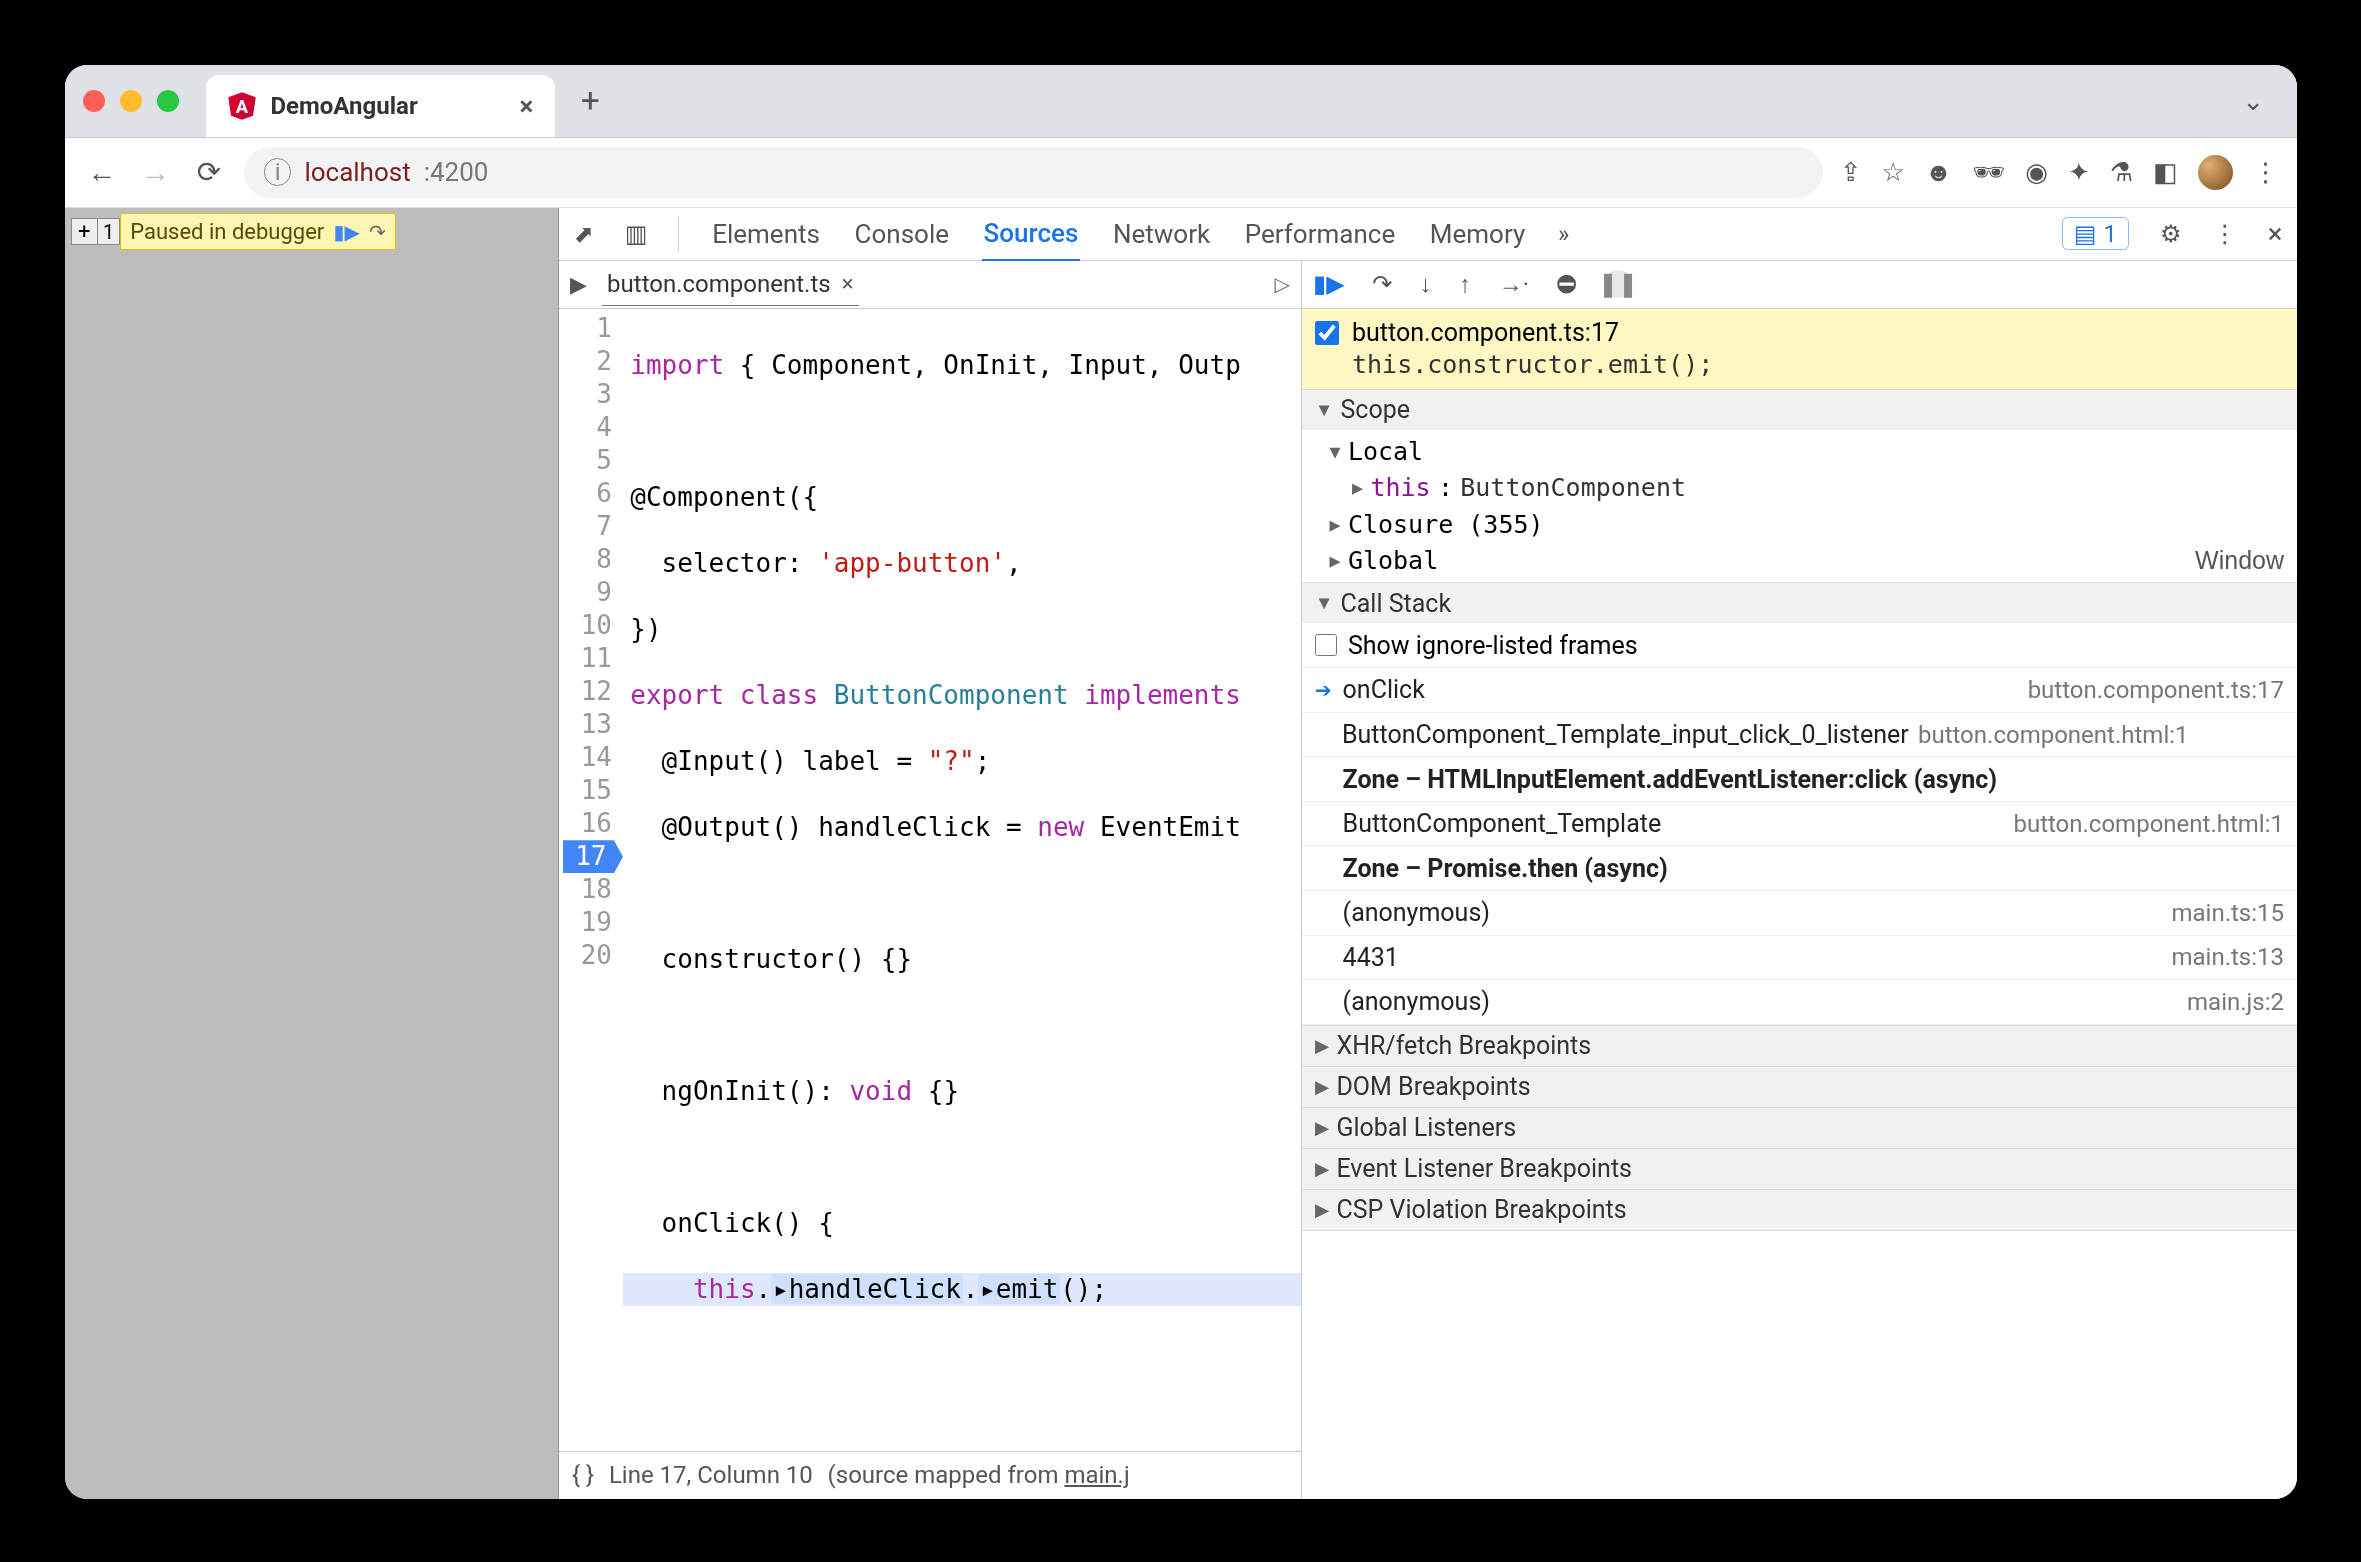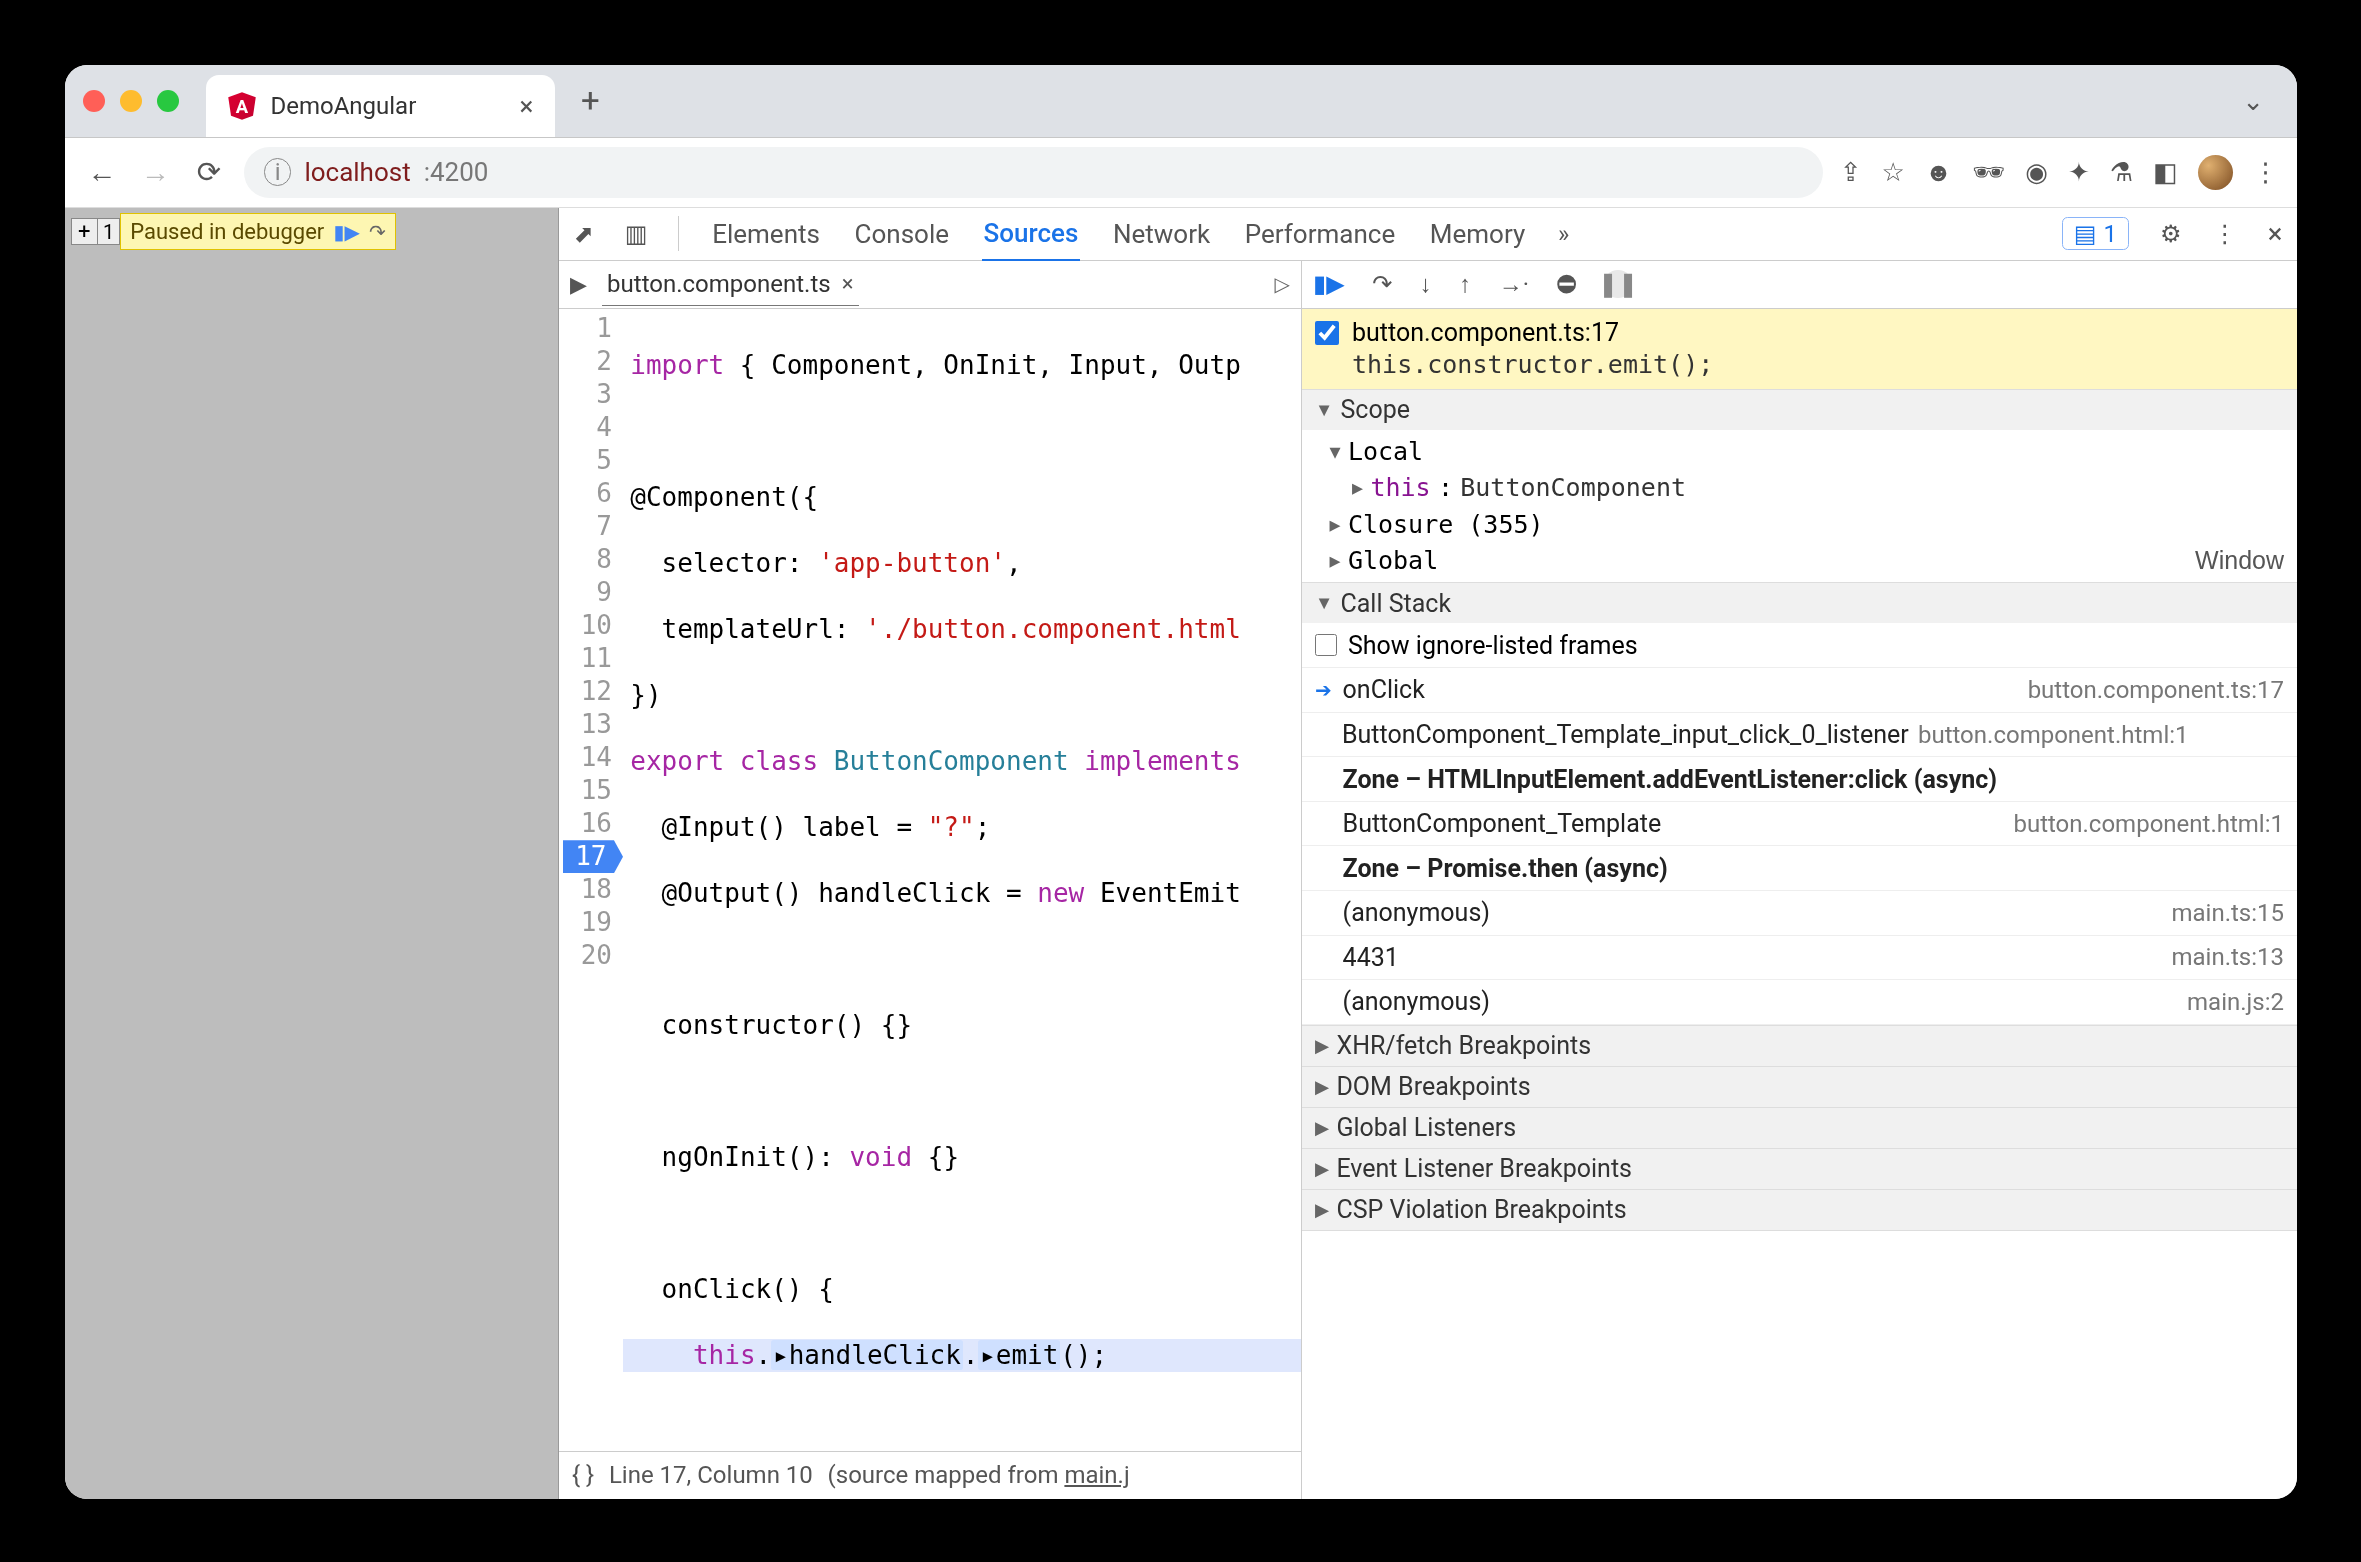"DemoAngular" .tab { font-weight: none -> bold }
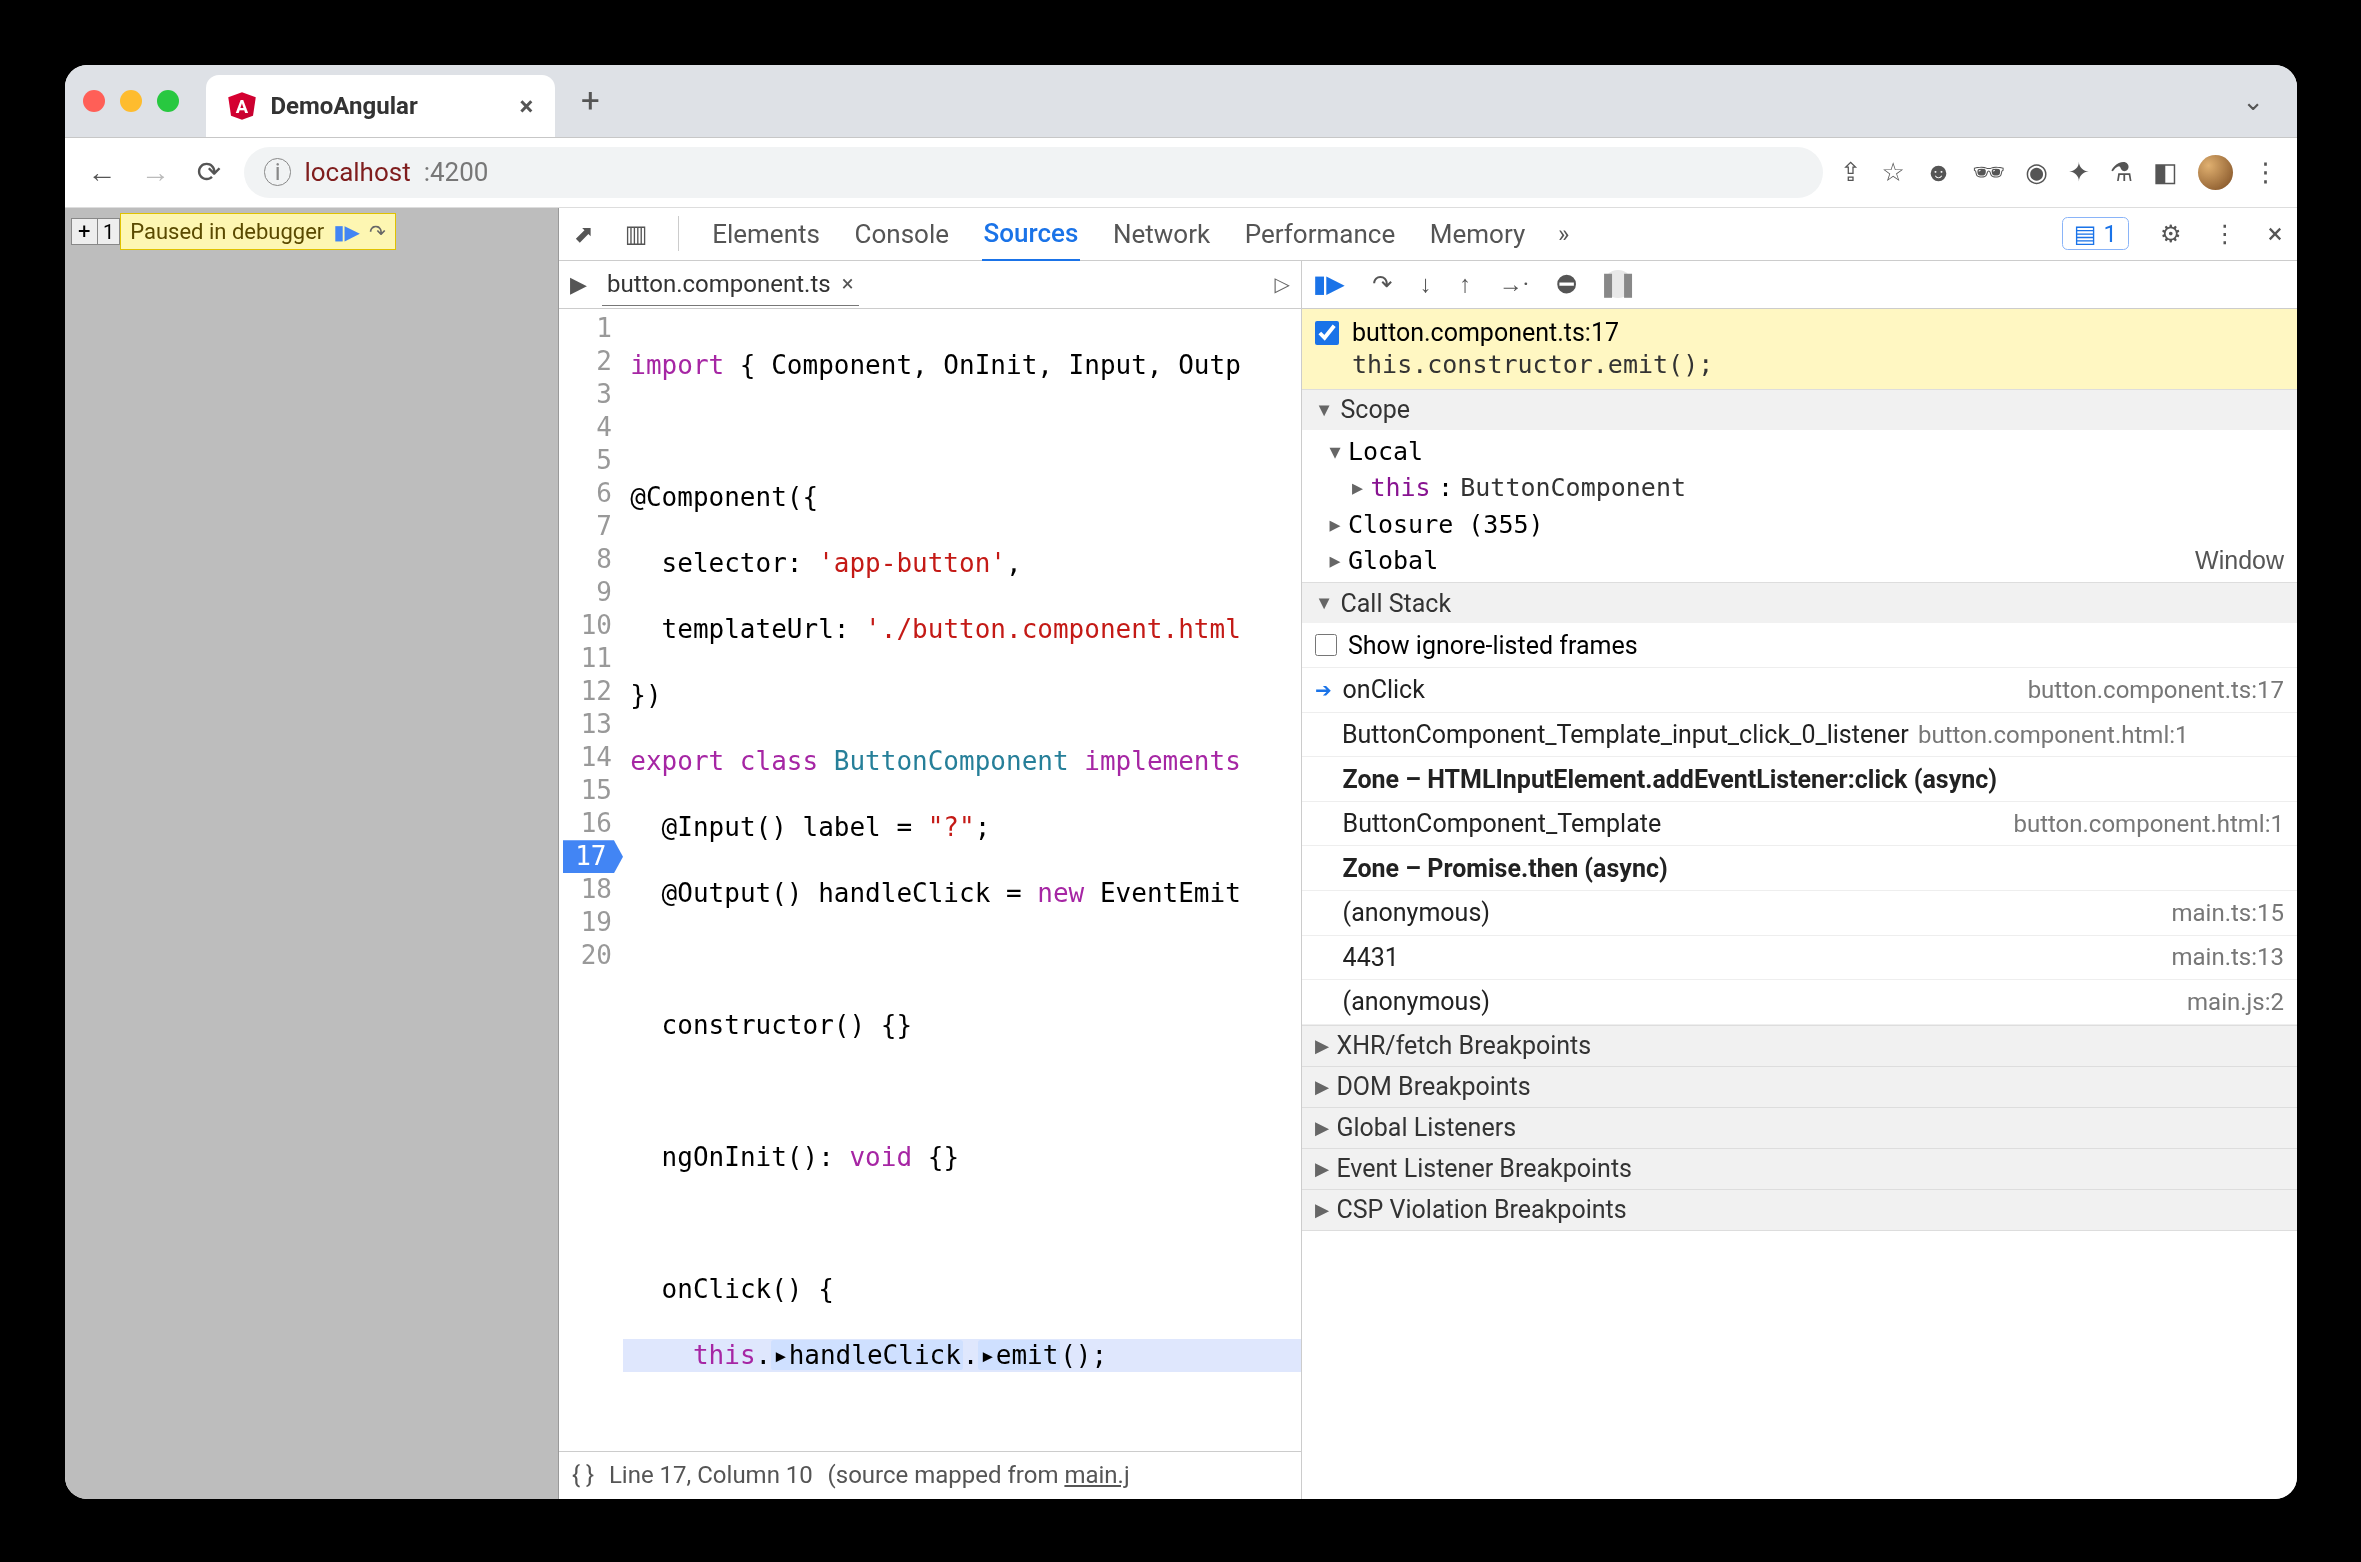"templateUrl: './button.component.html" div.ln { html: <div> templateUrl: <span>'./button.component.html</span></div> -> none }
